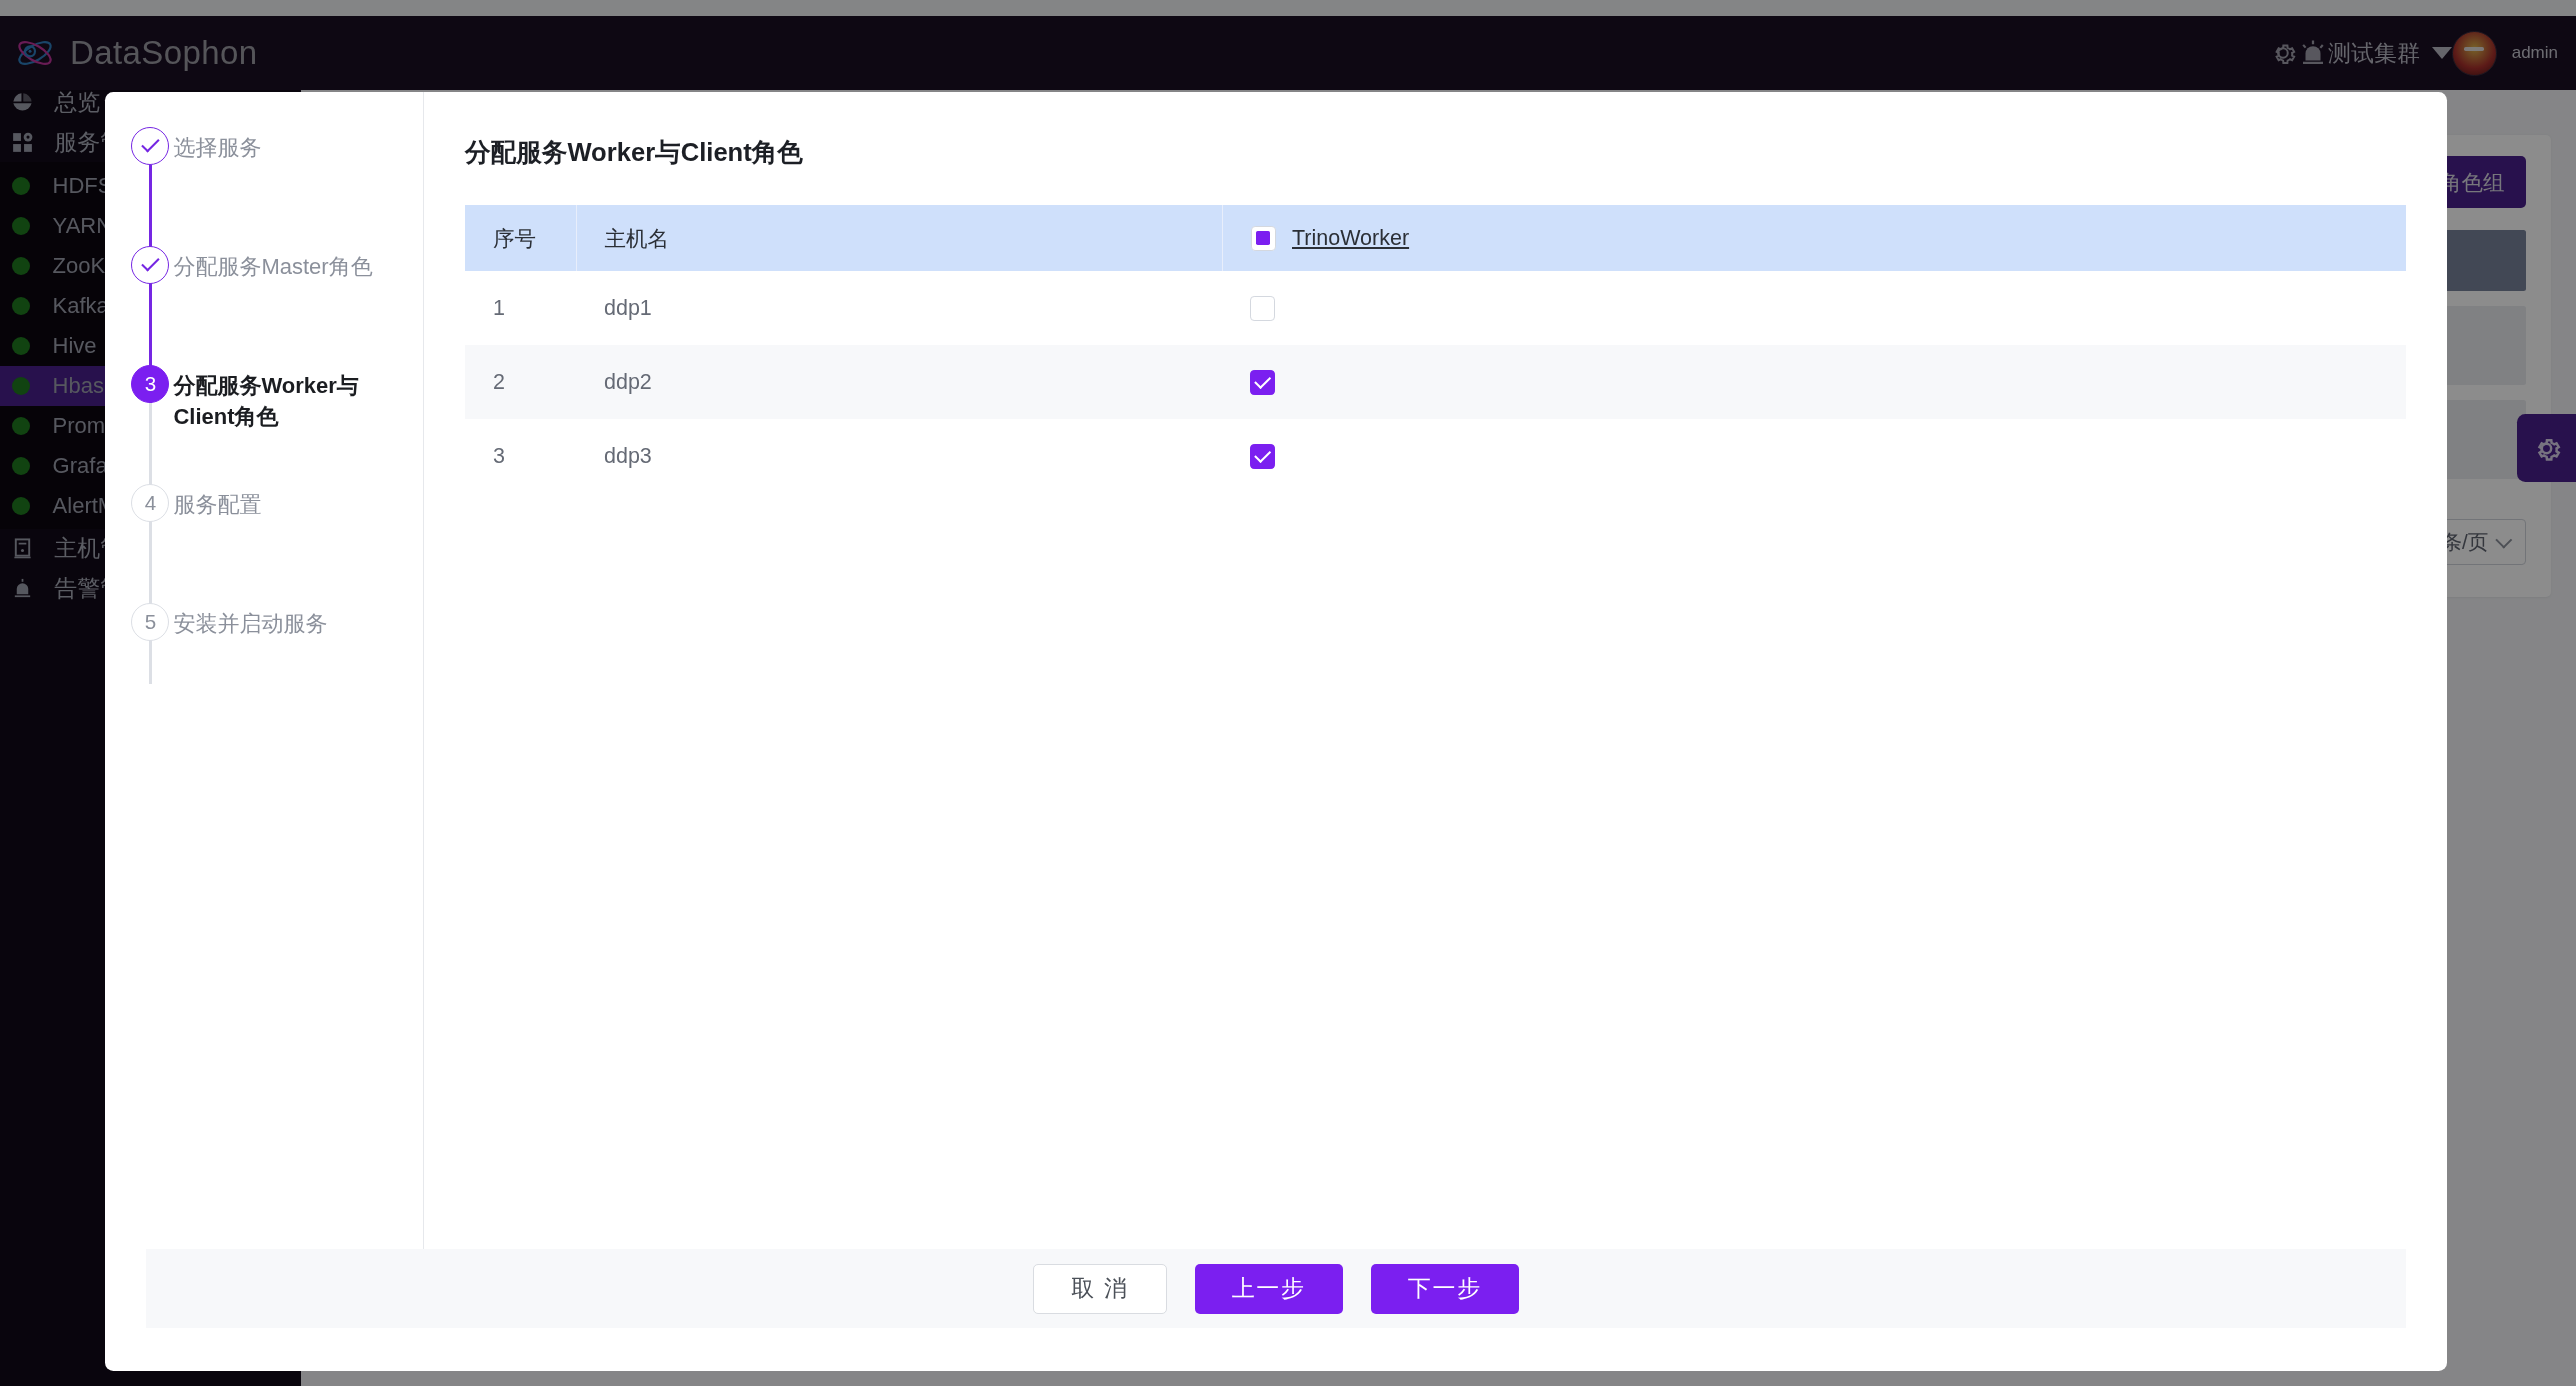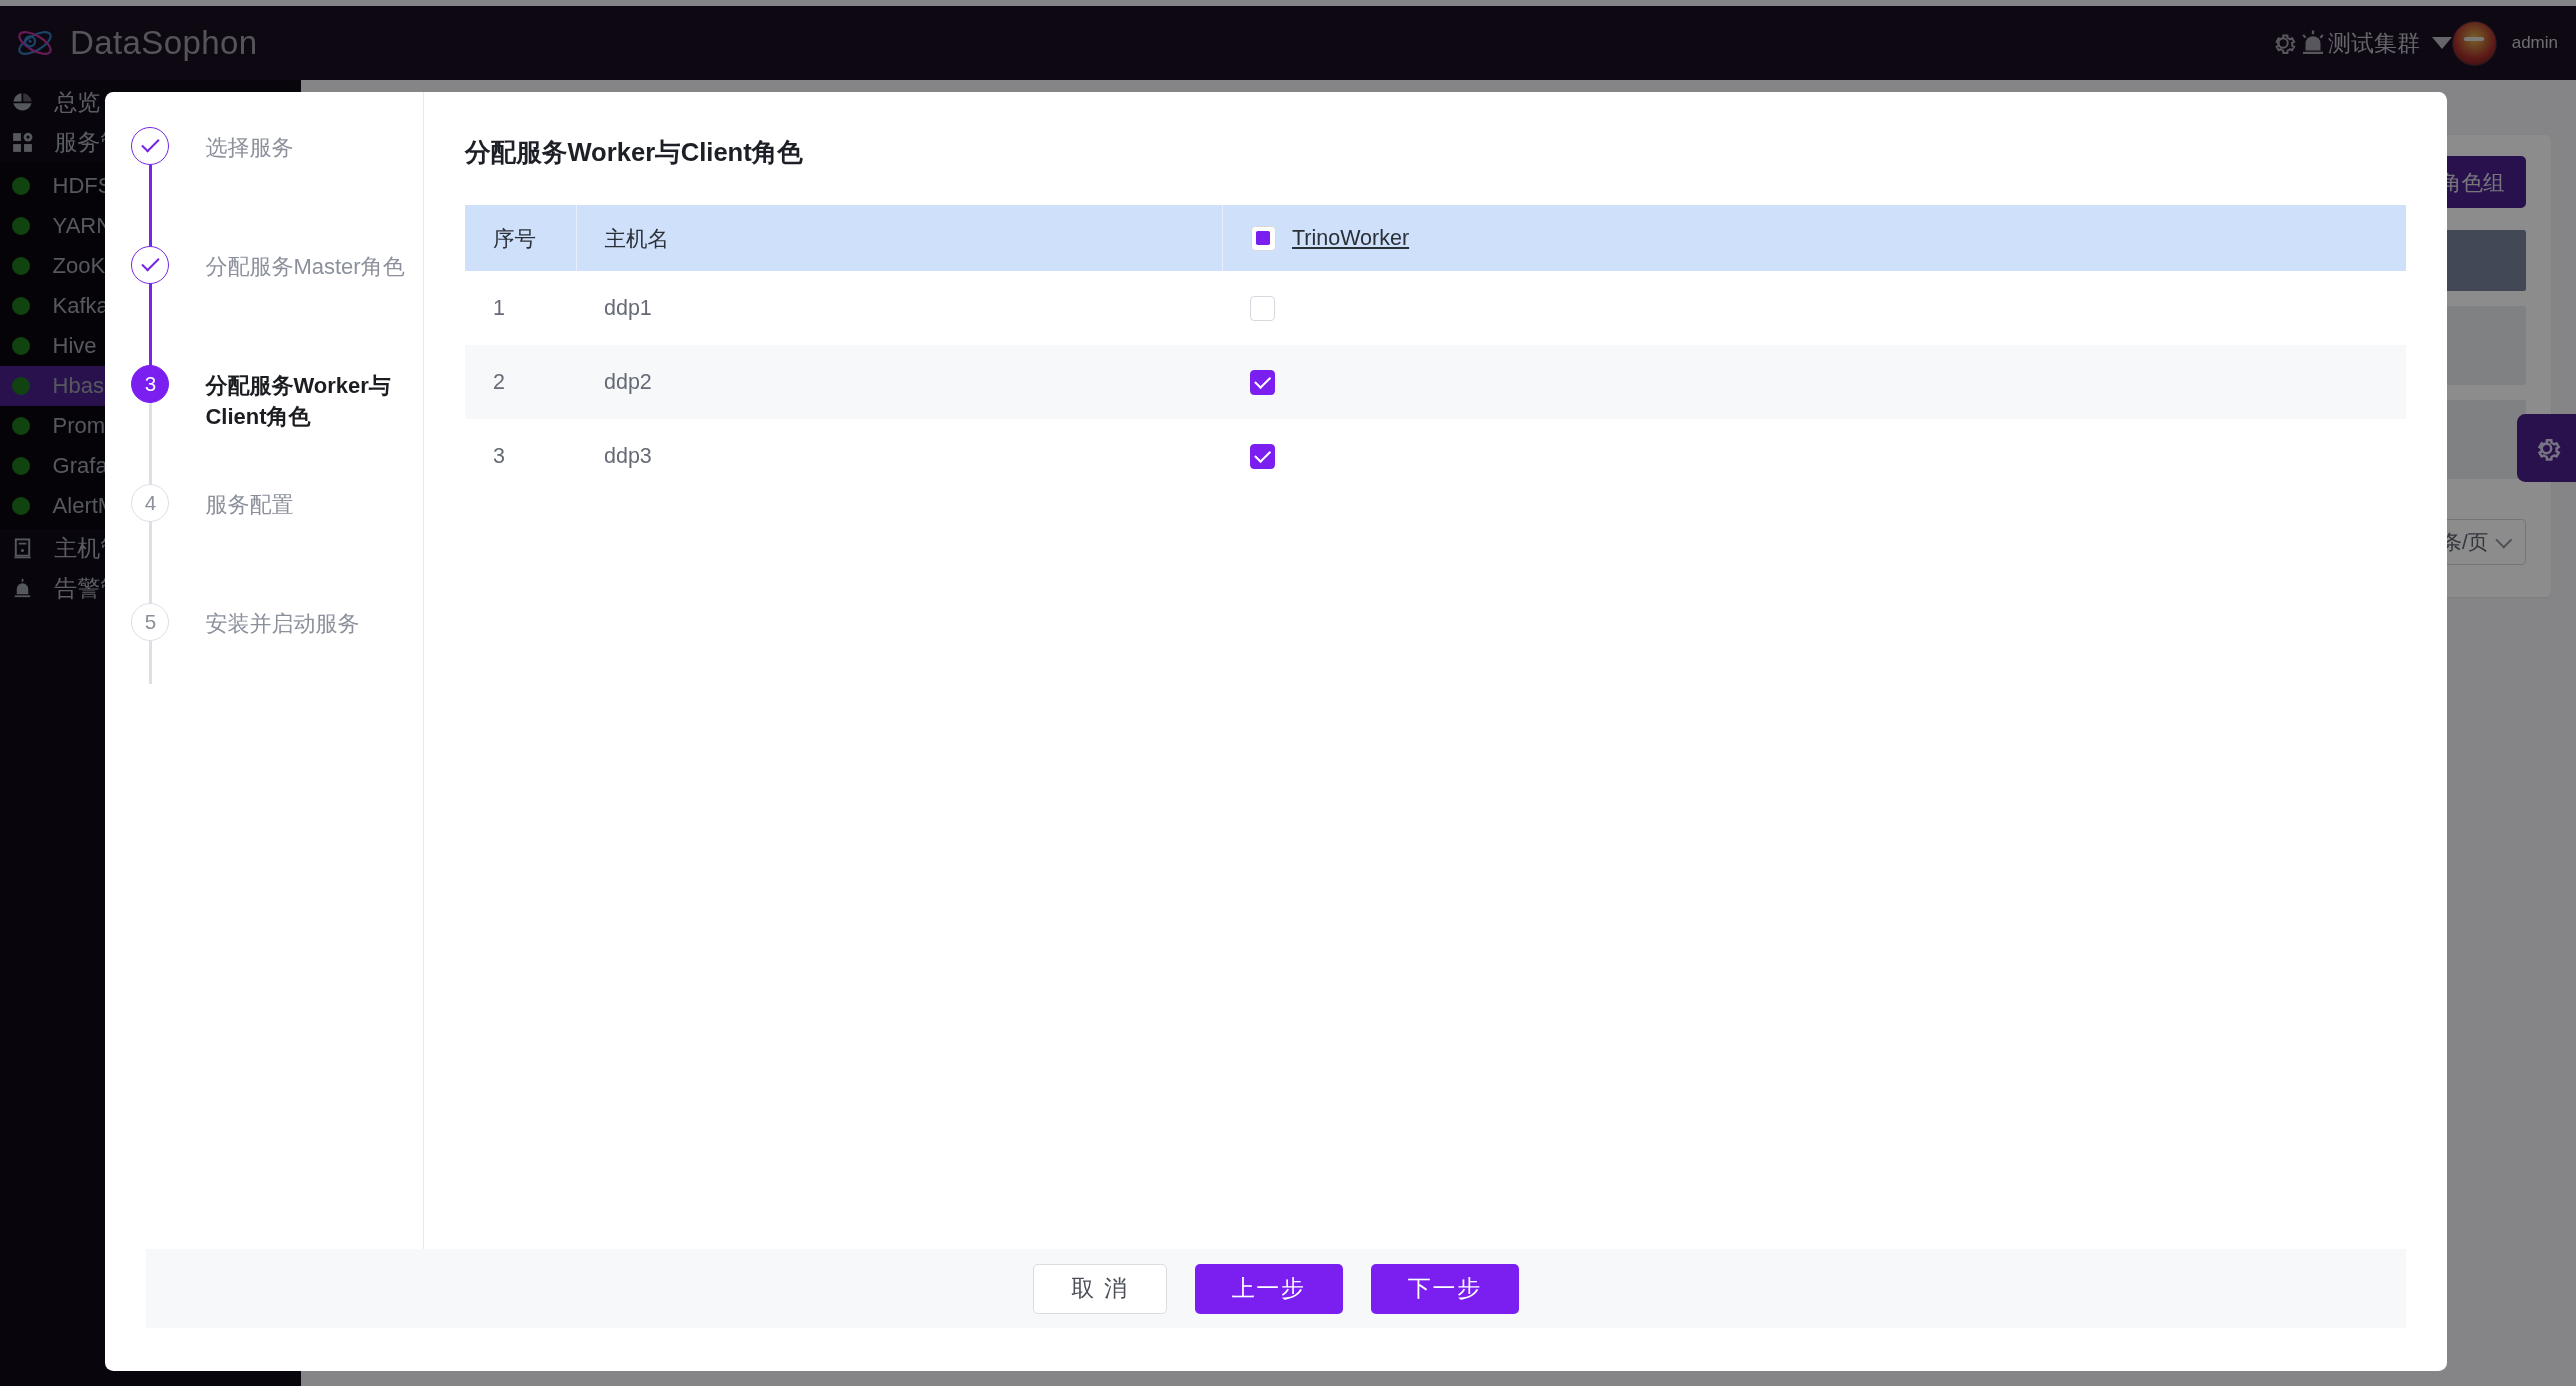"DataSophon" .topbar { top: 6px -> 16px }
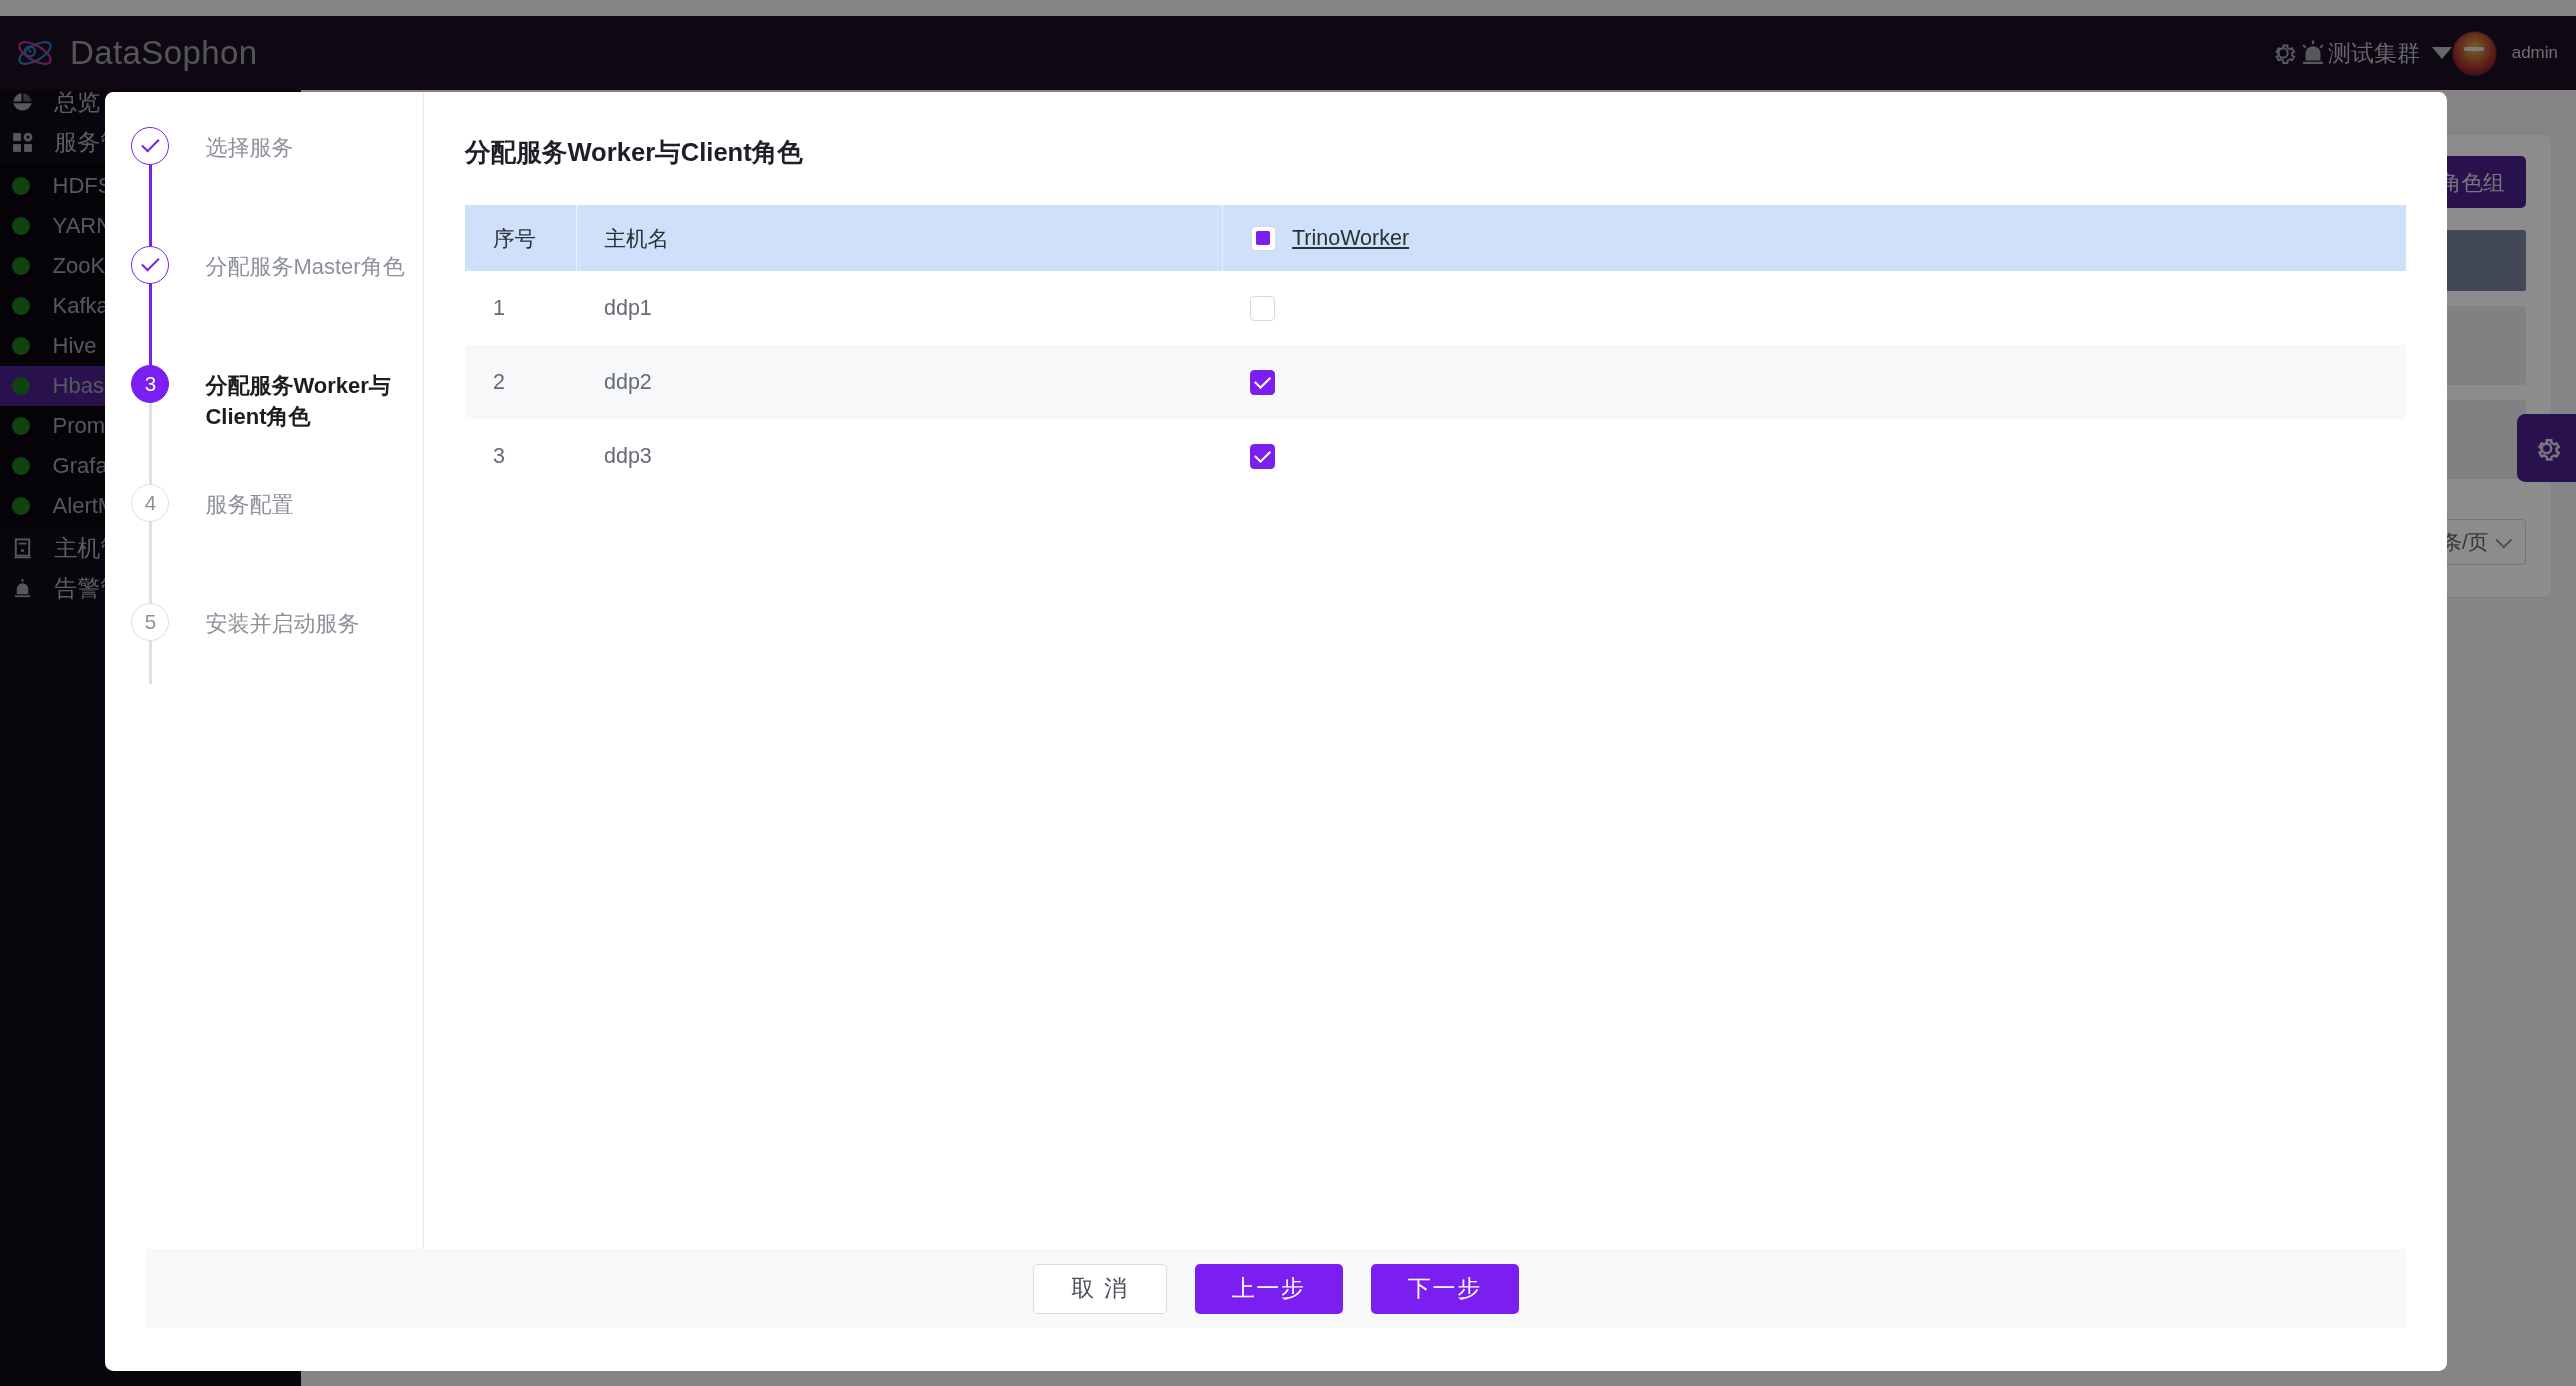"选择服务" .step { gap: 36px -> 4px }
